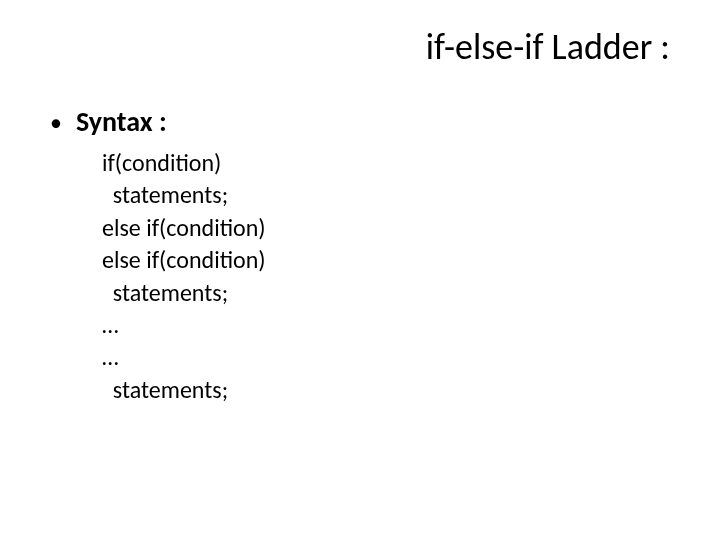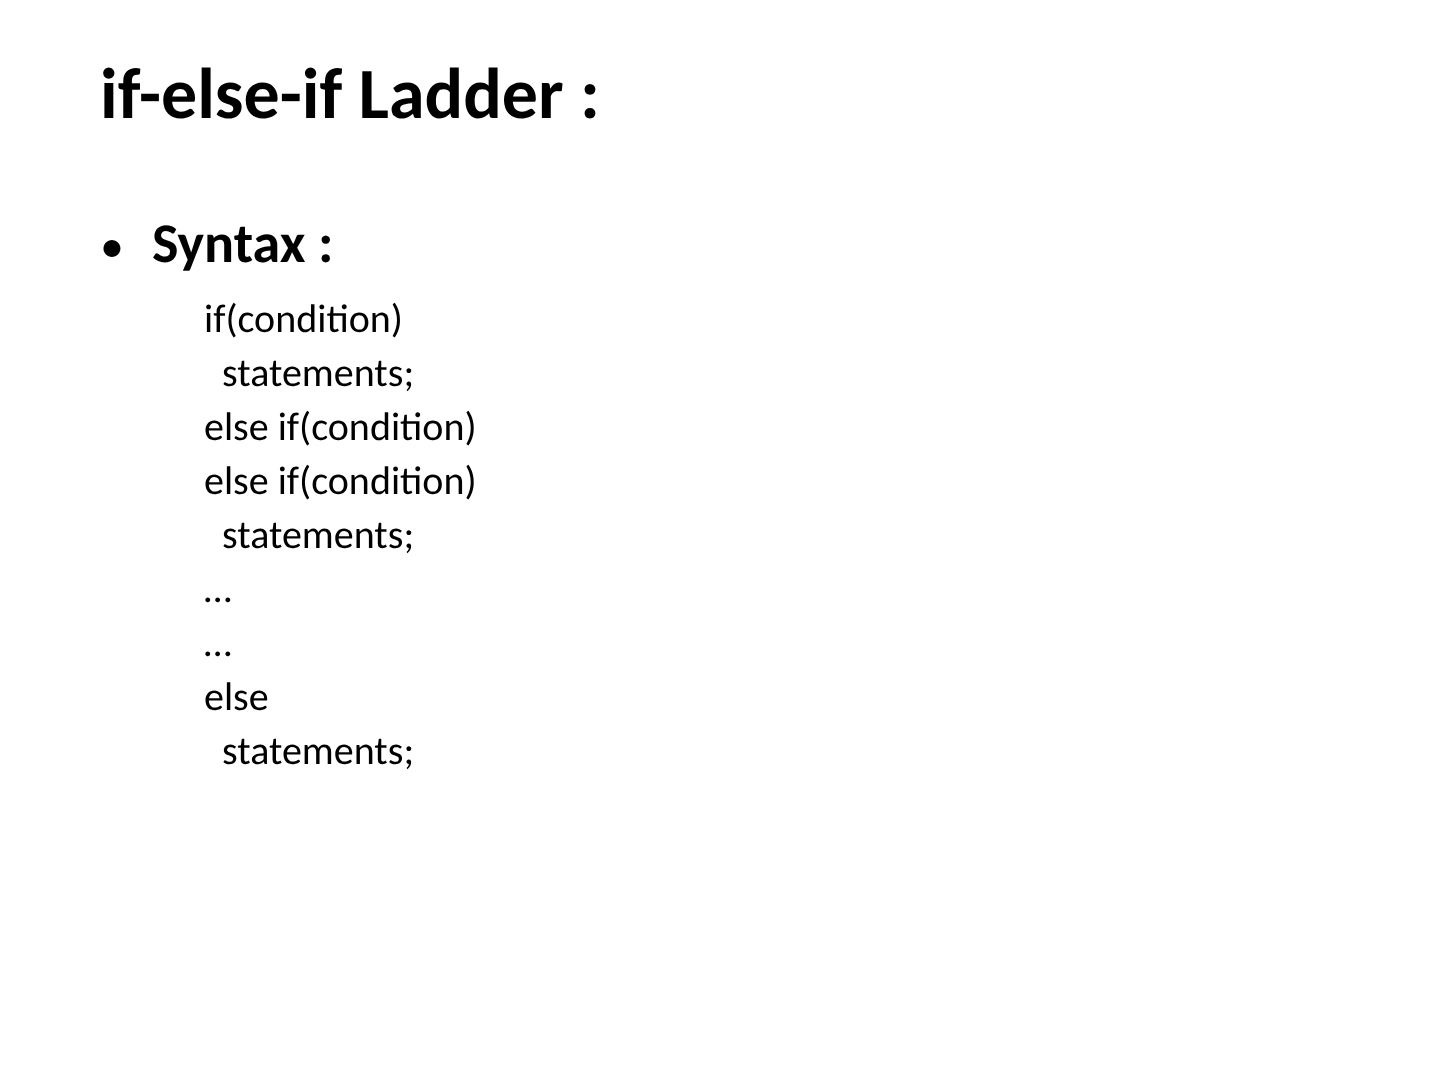"if-else-if Ladder :" .title { font-weight: bold -> normal; text-align: left -> right }
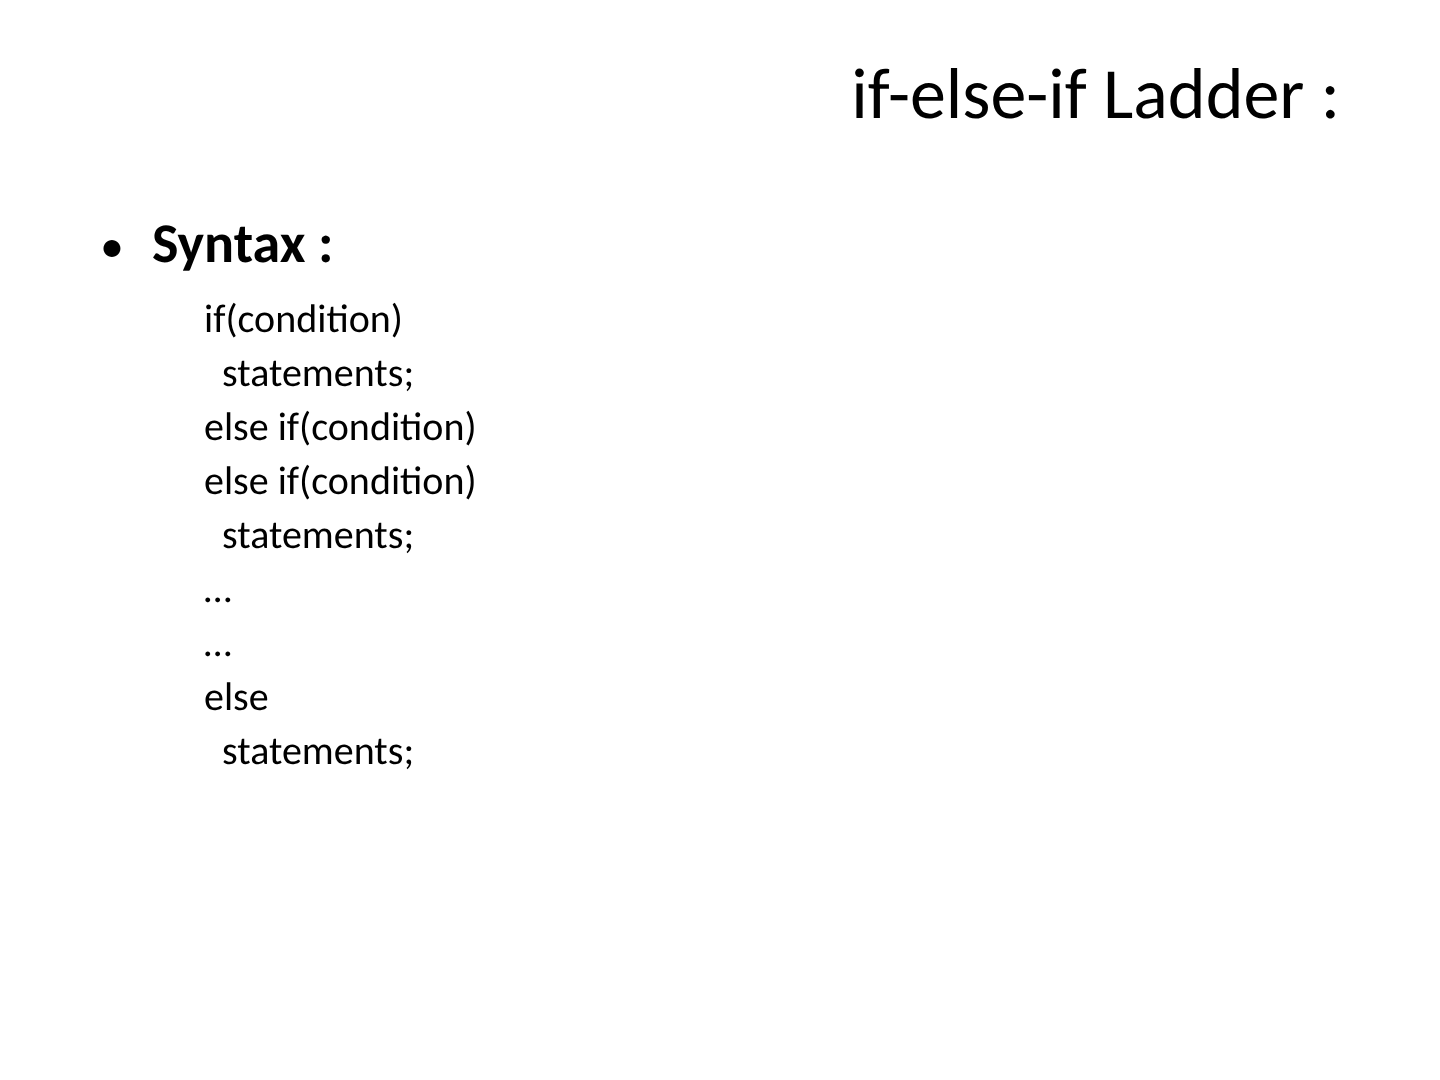"if(condition)" .code-block { font-size: 20px -> 24px }
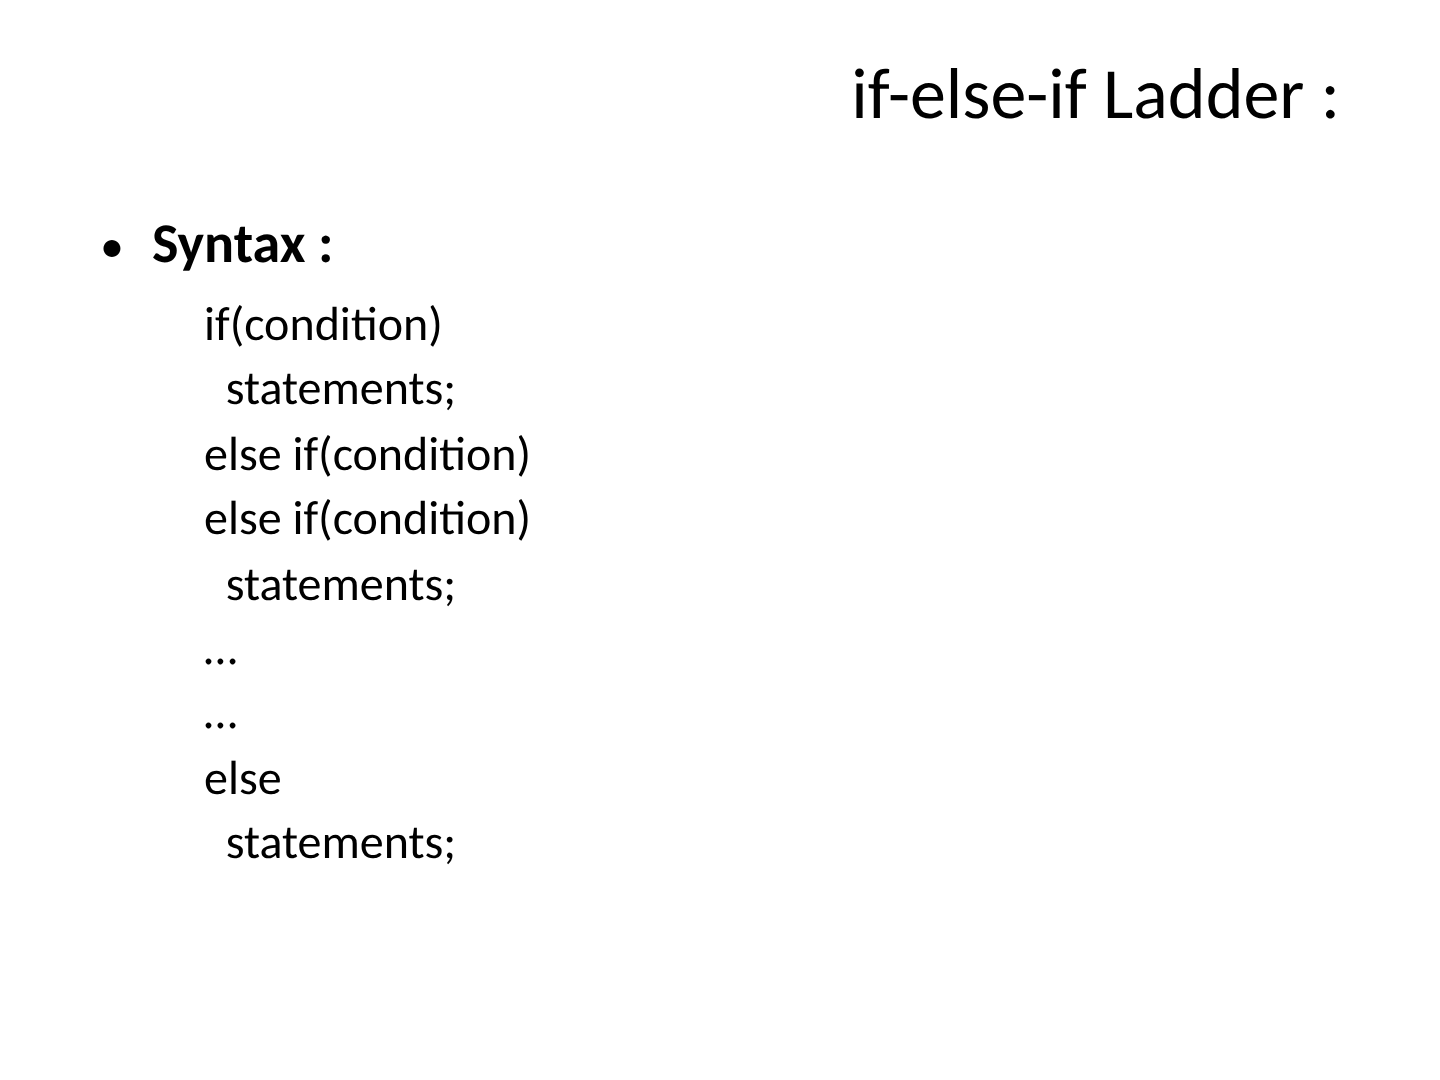"else" div.code-line { html: <div>else</div> -> none }
